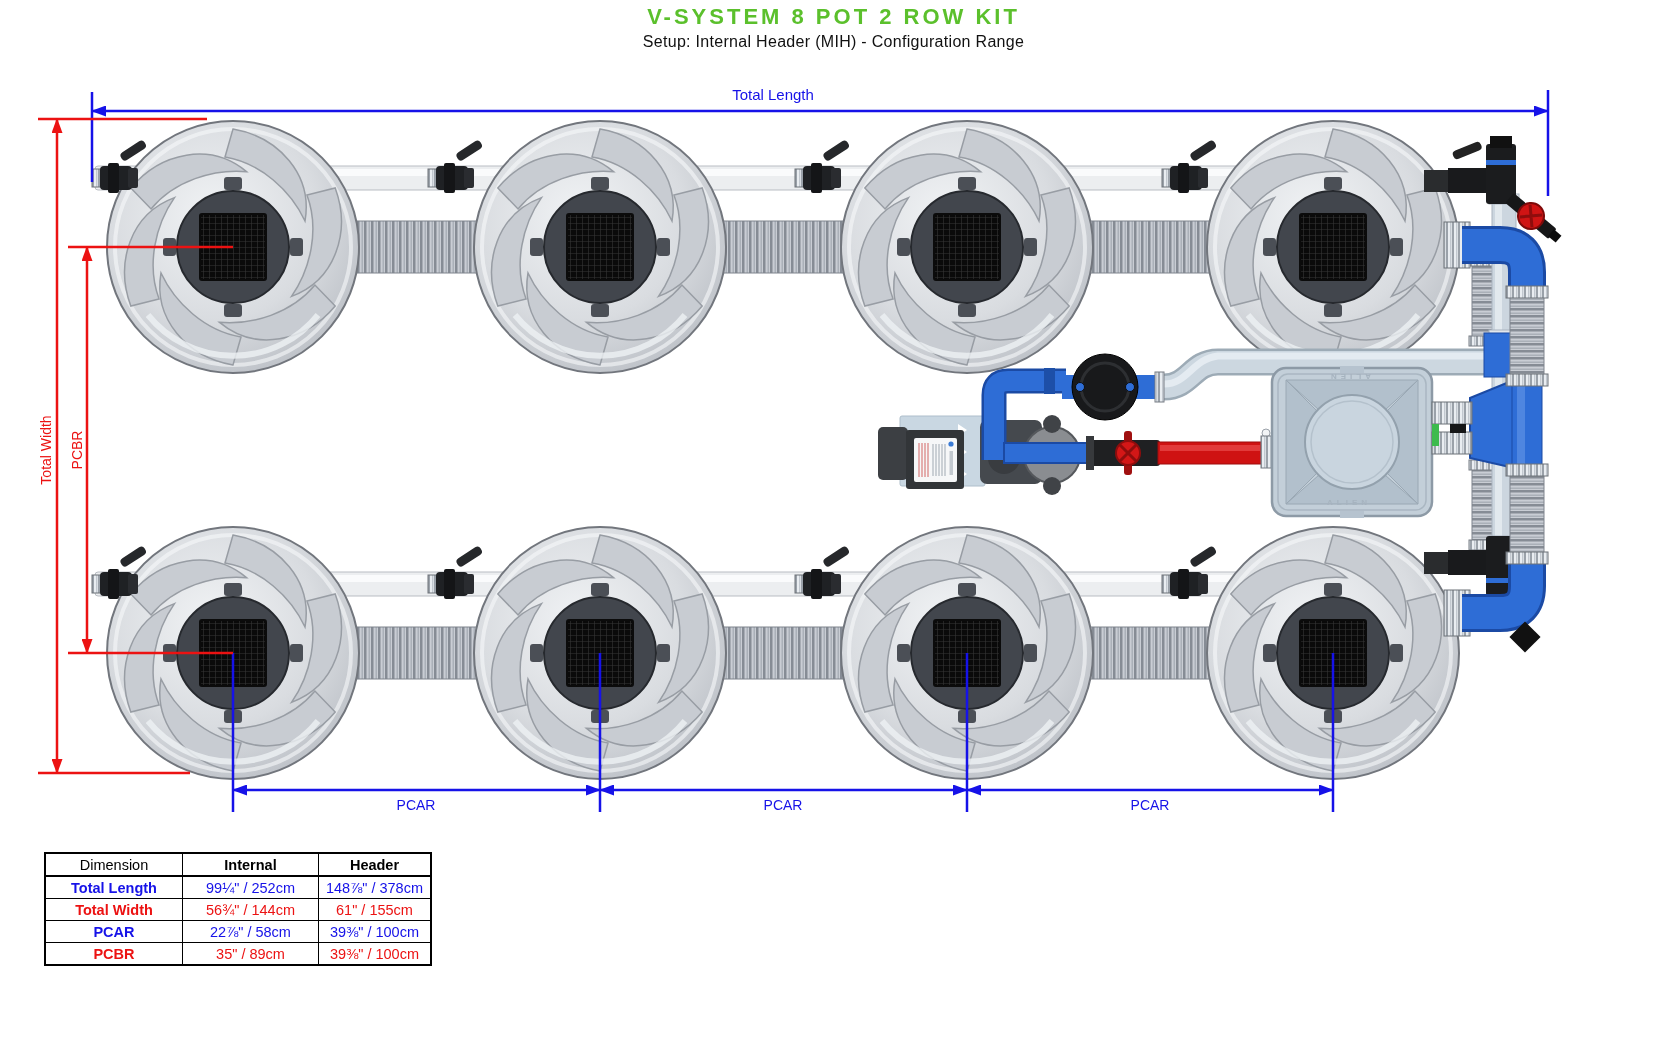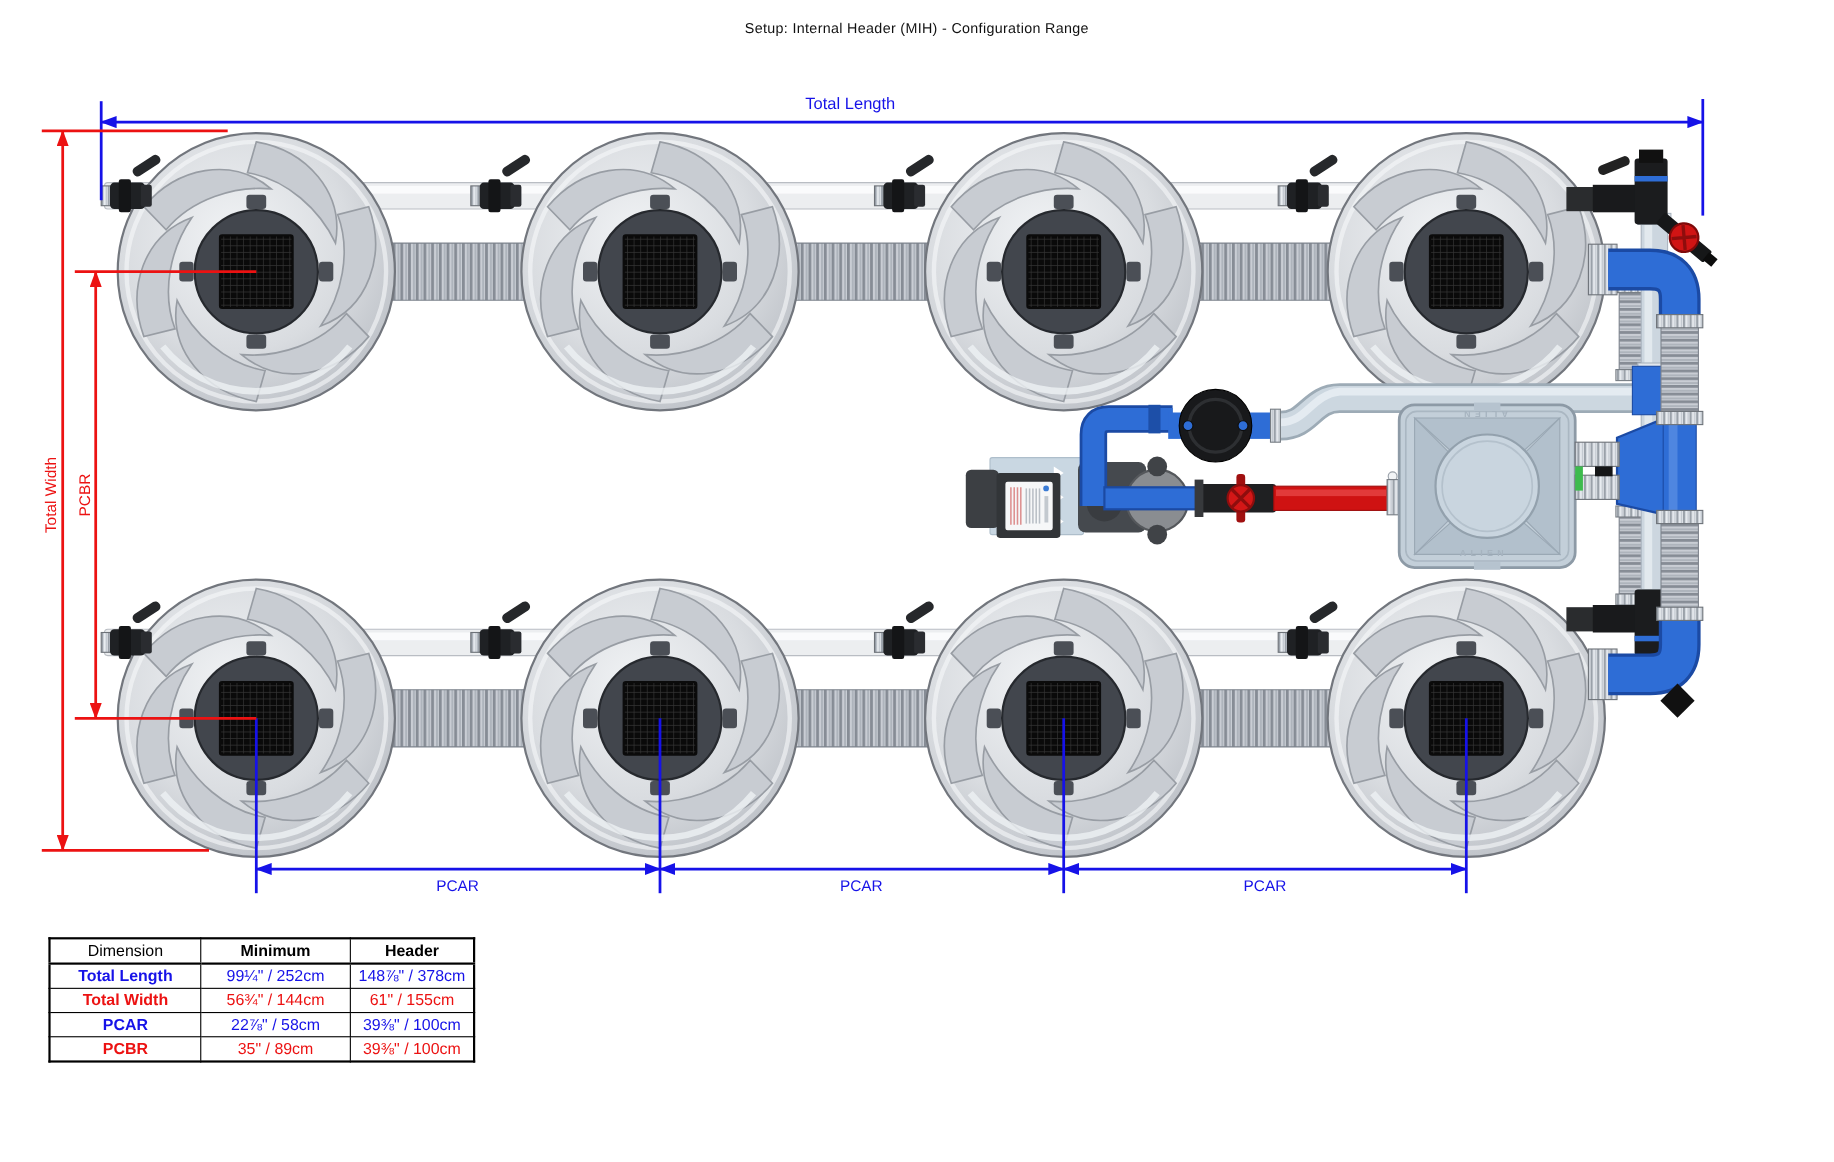"V-SYSTEM 8 POT 2 ROW" div.title { html: none -> <div>V-SYSTEM 8 POT 2 ROW KIT</div> }
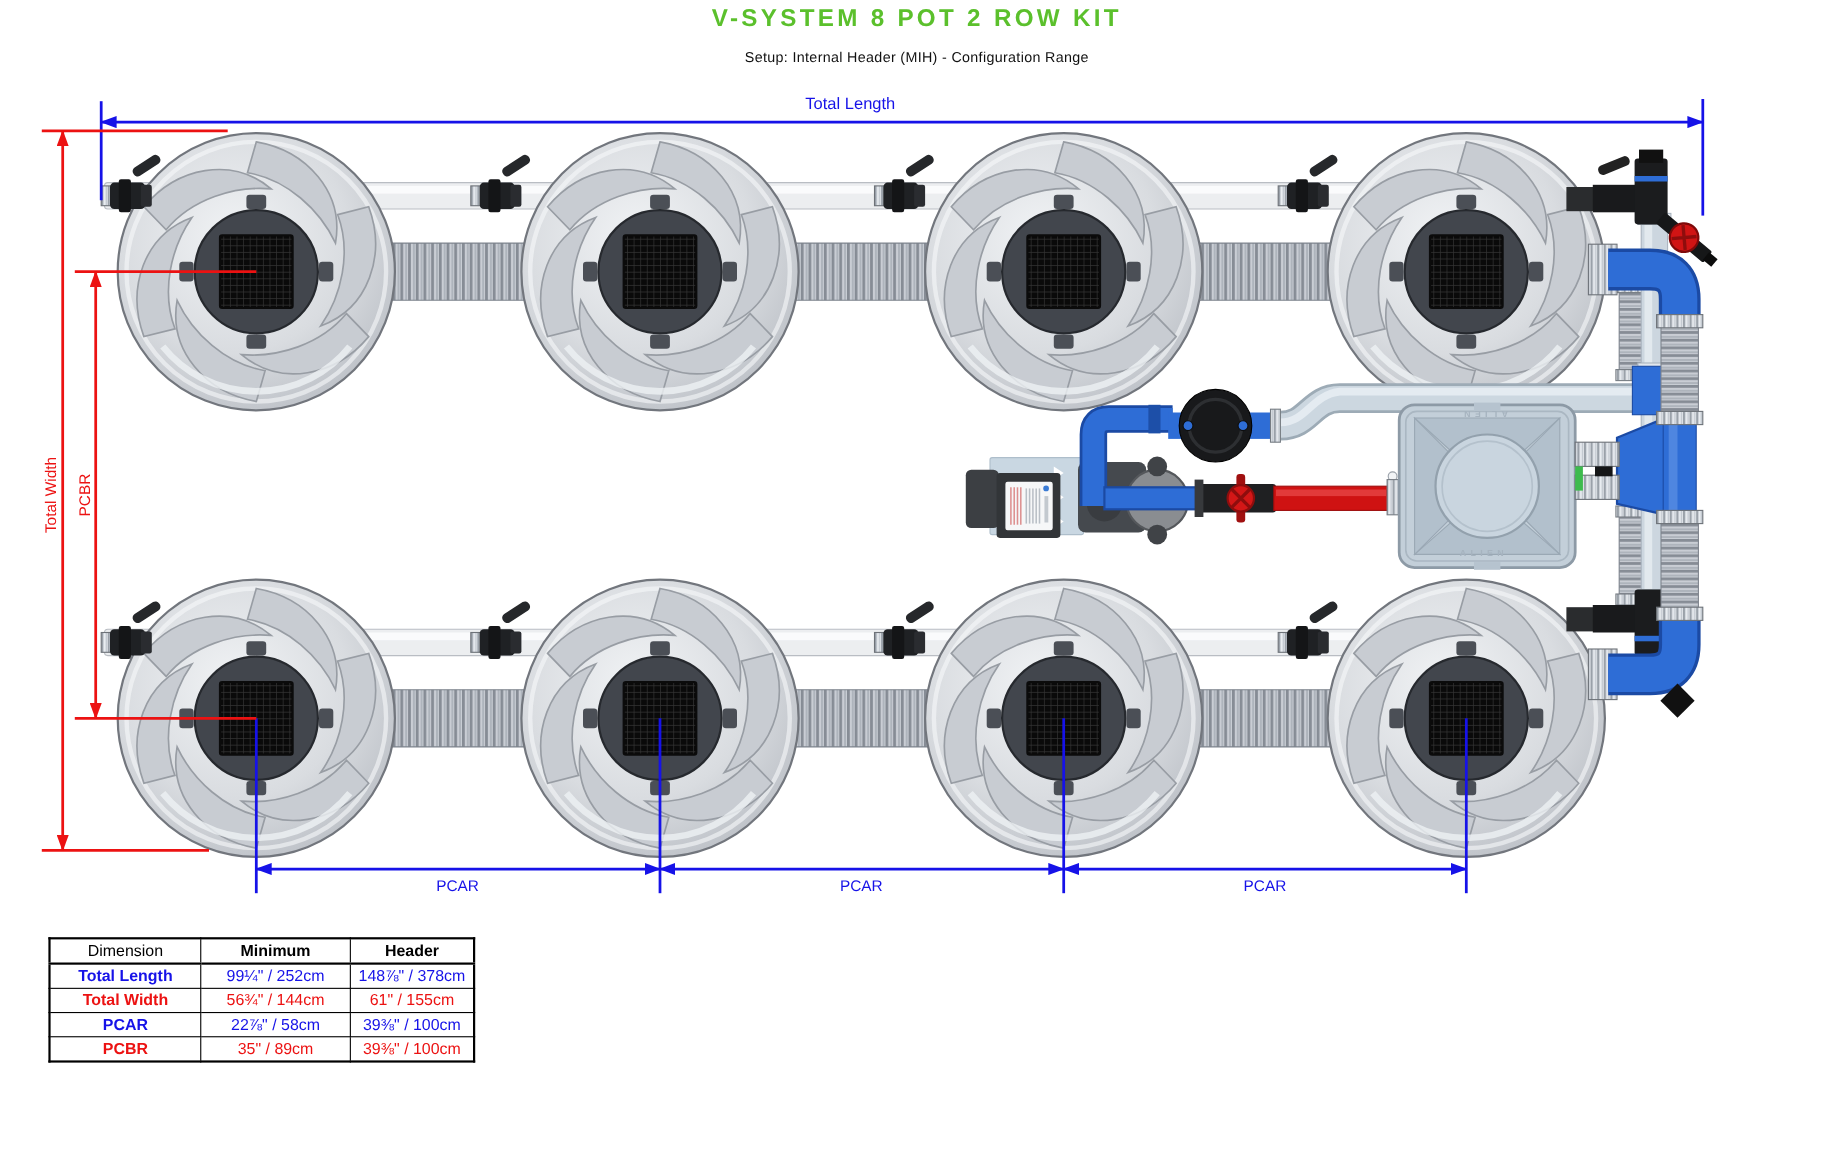"Setup: Internal Header (MIH) -" .subtitle { font-size: 13px -> 16px; margin-top: 14px -> 3px }
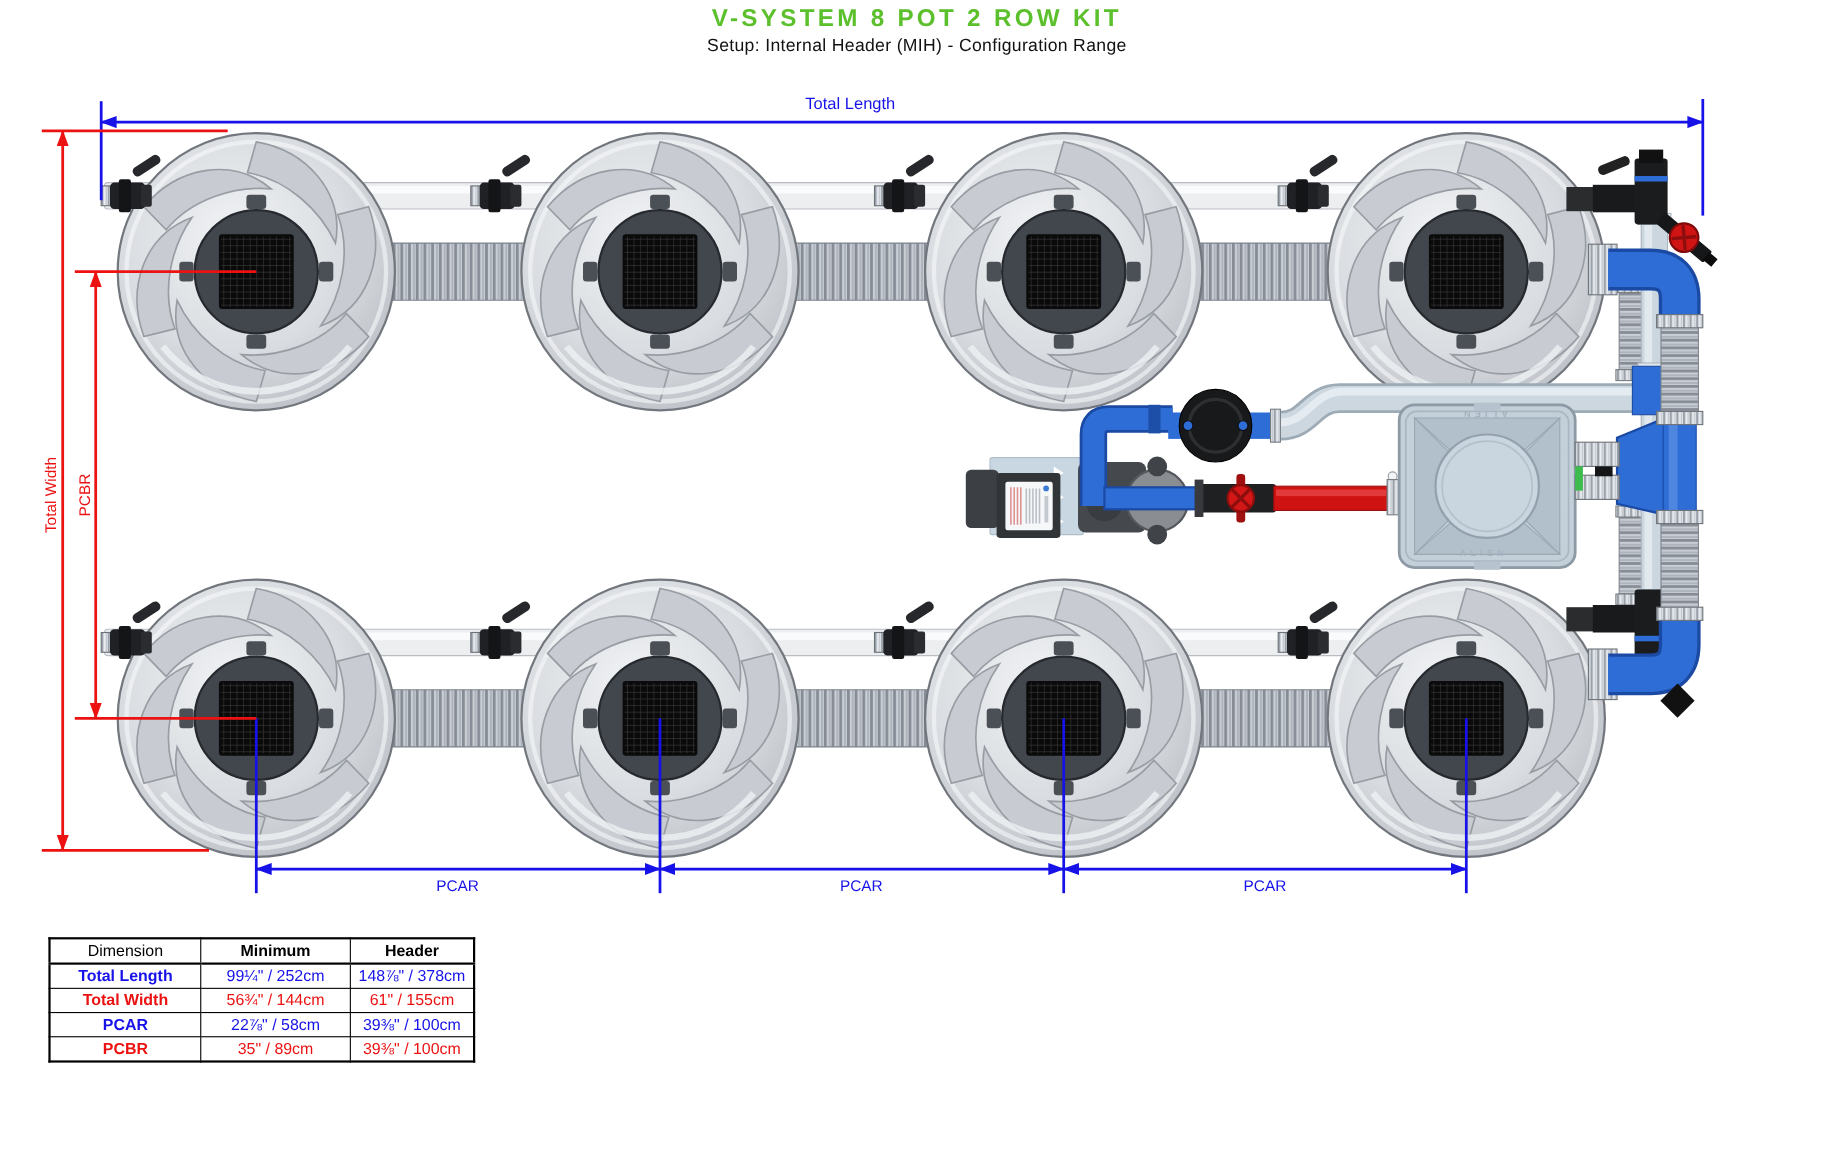"Minimum" th.c1 { text: Minimum -> Internal }
